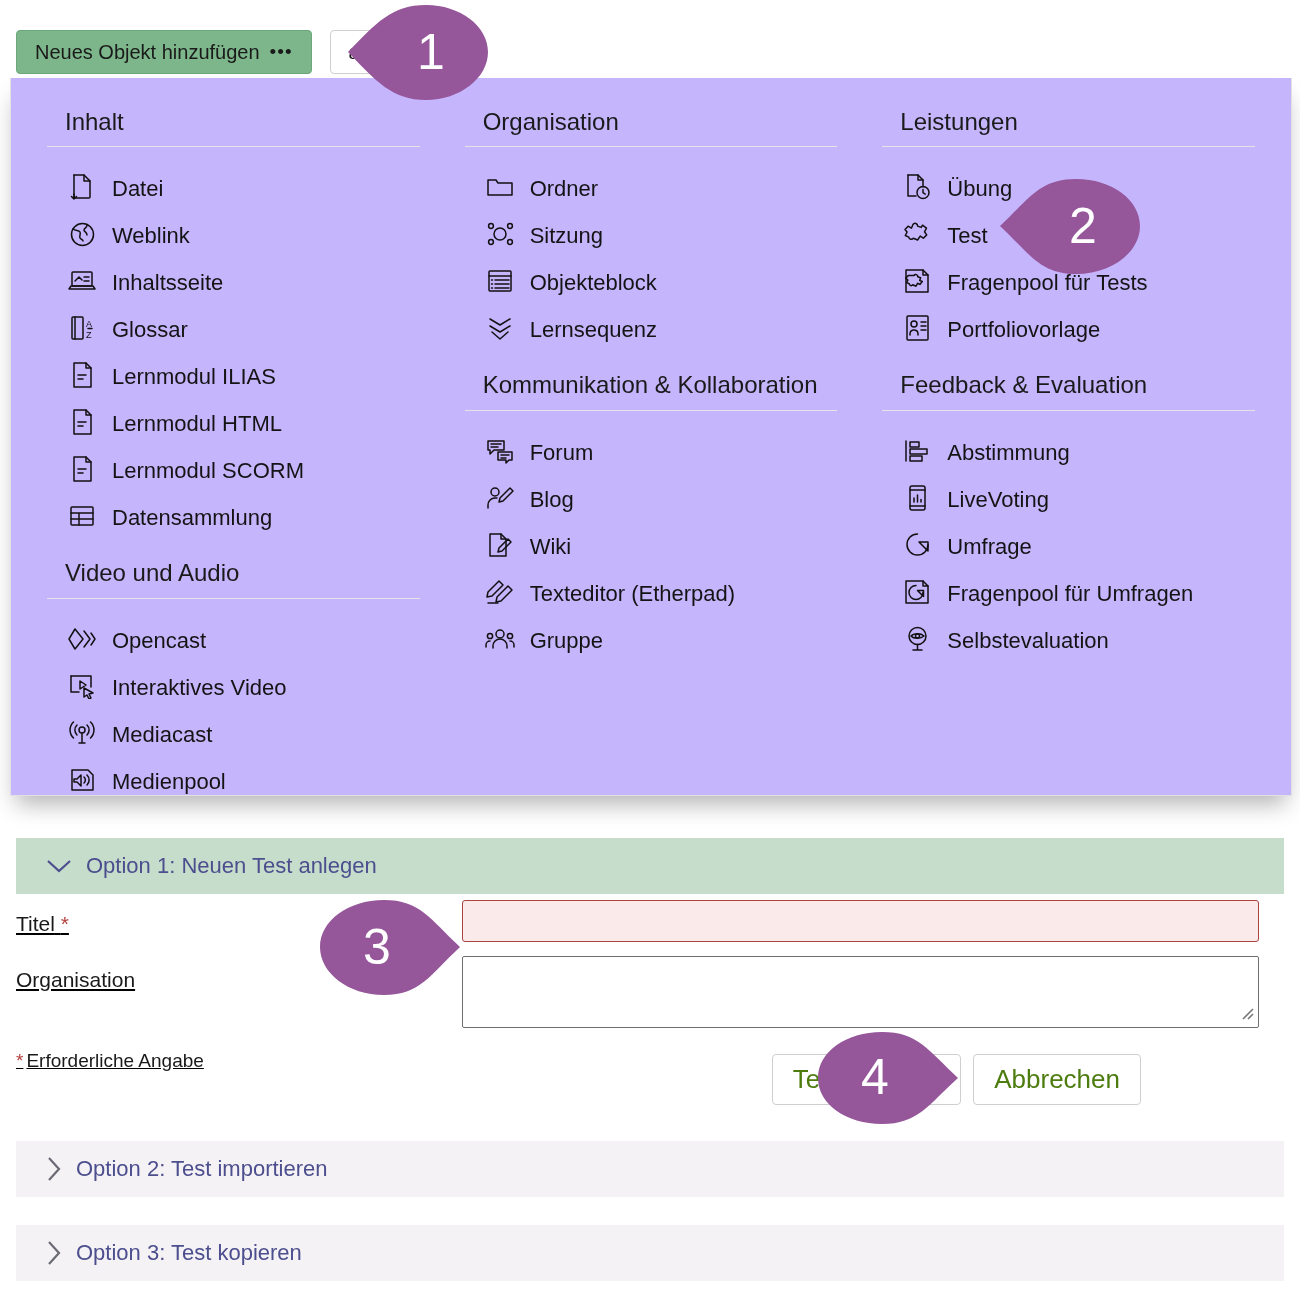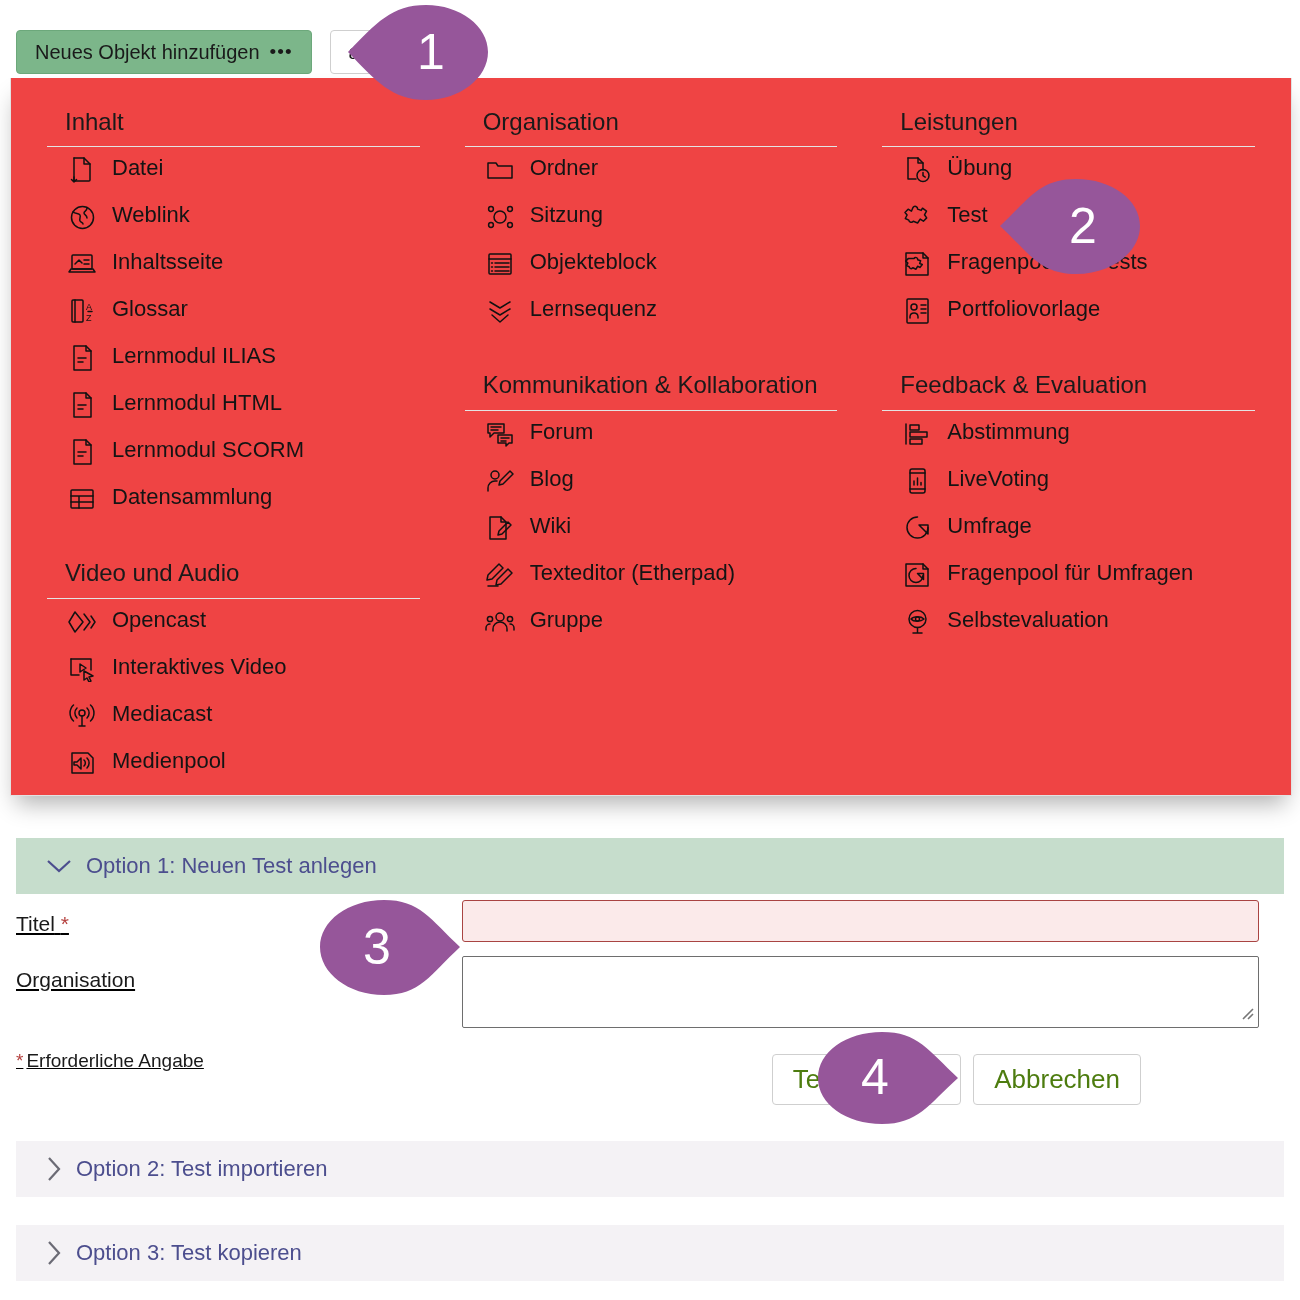"Inhalt" .panel { background: #ef4444 -> #c4b5fd }
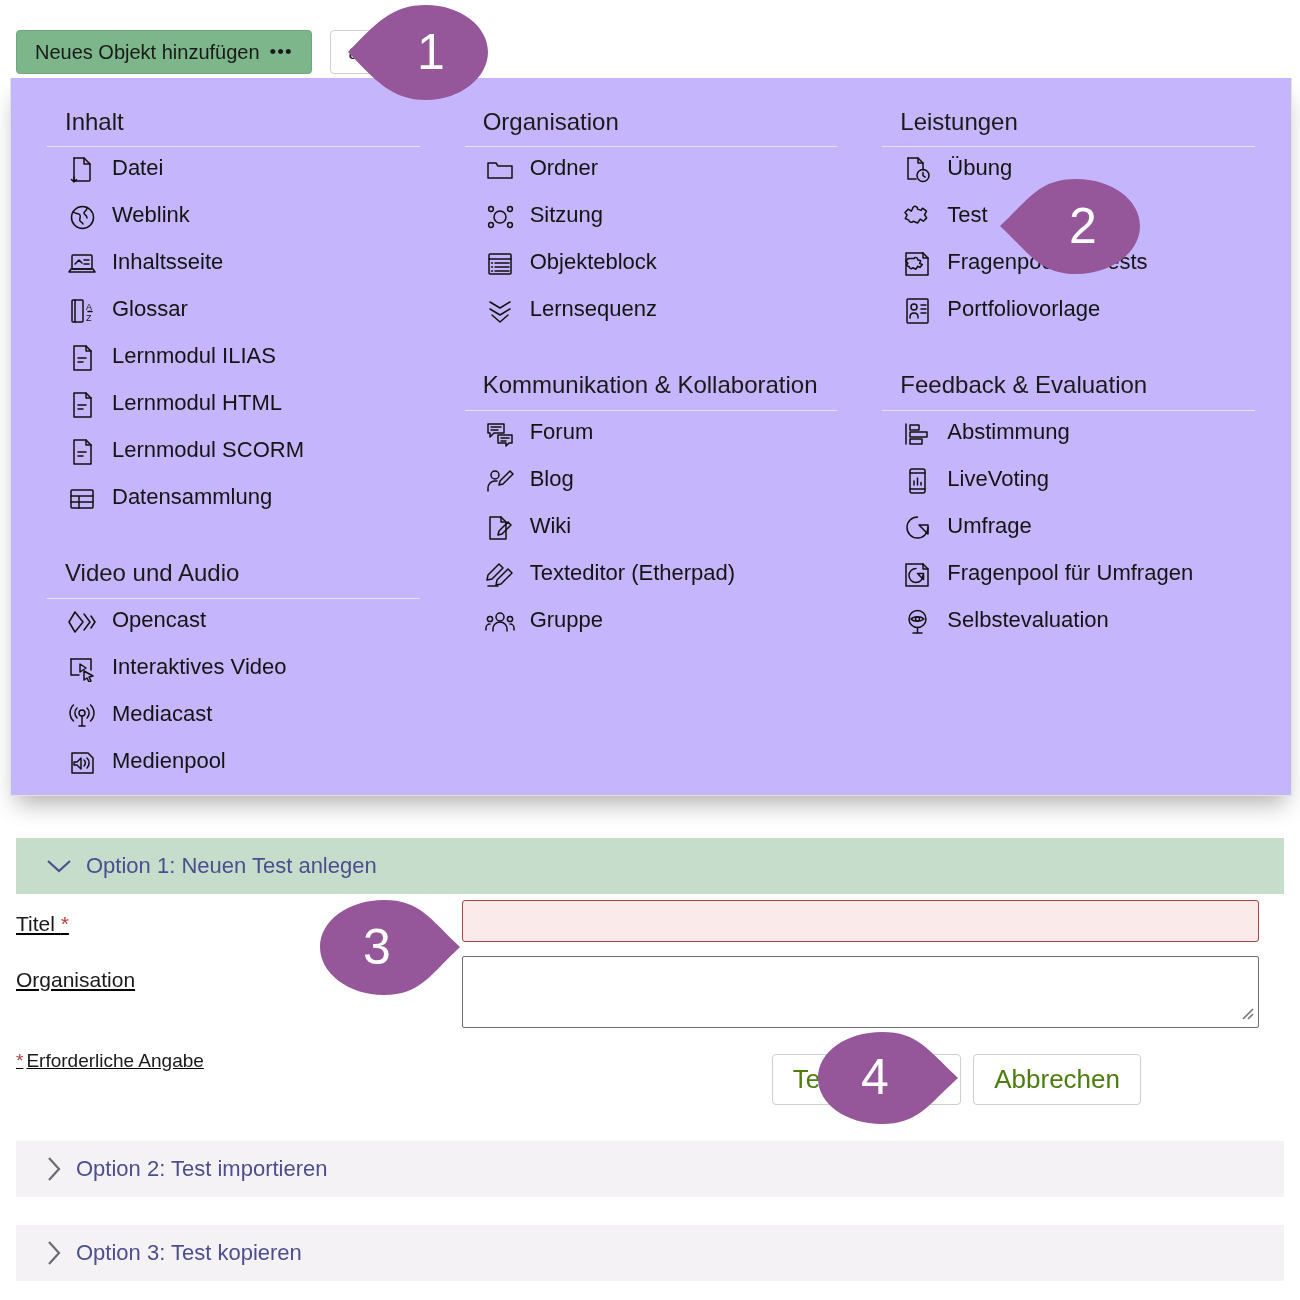"Datei" .item { align-items: flex-start -> flex-end }
